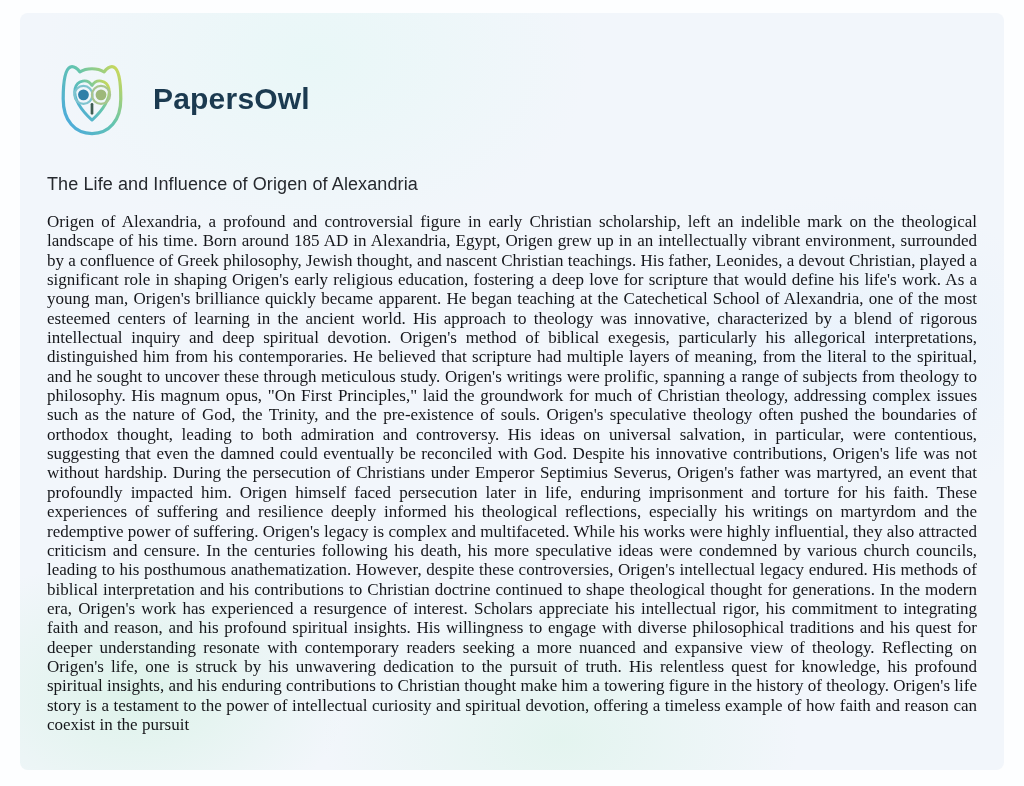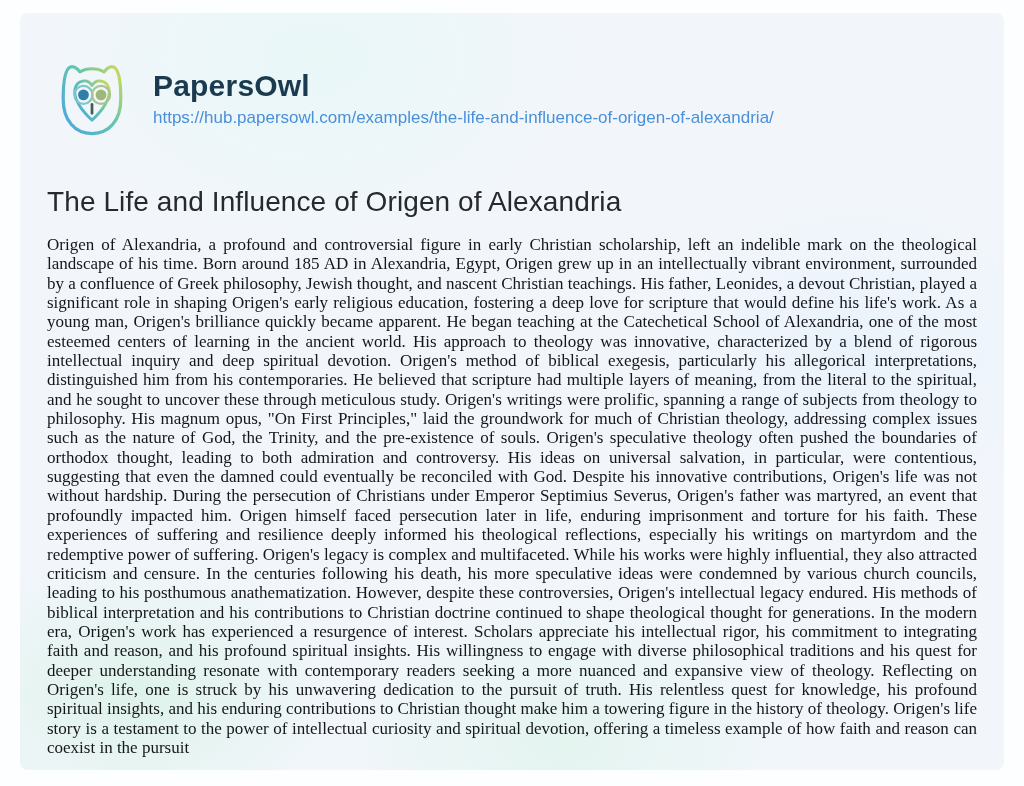"https://hub.papersowl.com/examples/the-l" a.brand-url { html: <a>https://hub.papersowl.com/examples/the-life-and-influence-of-origen-of-alexandria/</a> -> none }
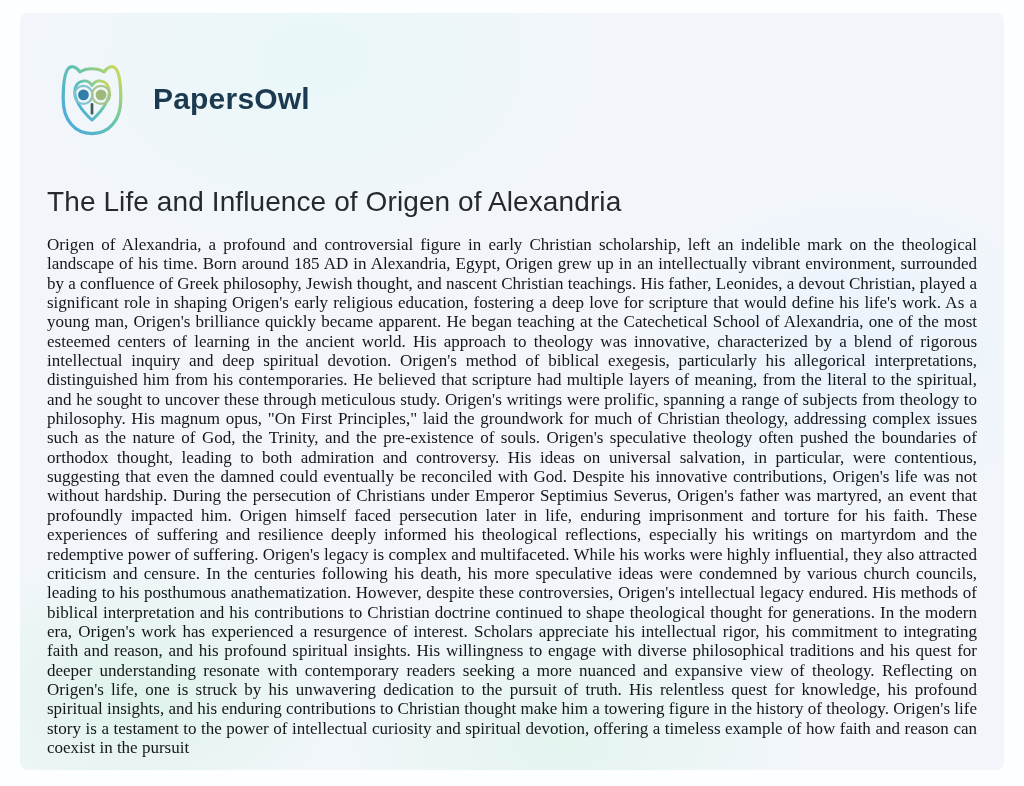"The Life and Influence of" .article-title { font-size: 28px -> 18px; margin-top: 36px -> 24px }
